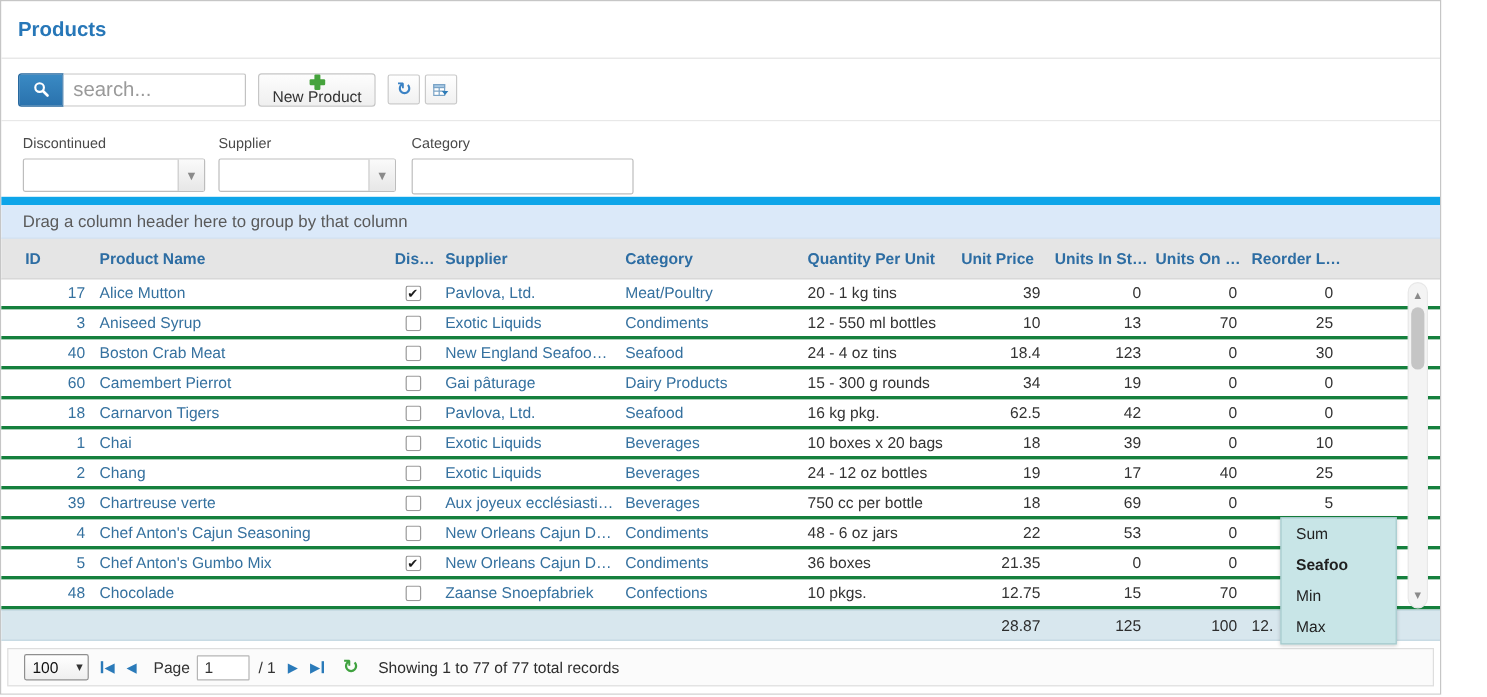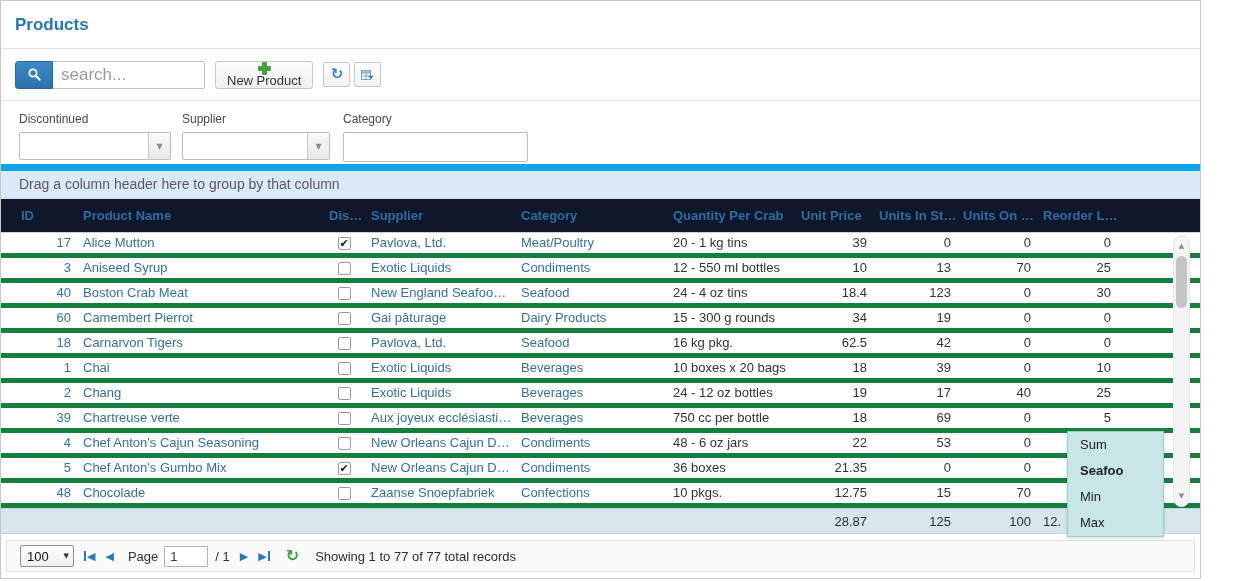"ID" .grid-header { background: #0f172a -> #e5e5e5 }
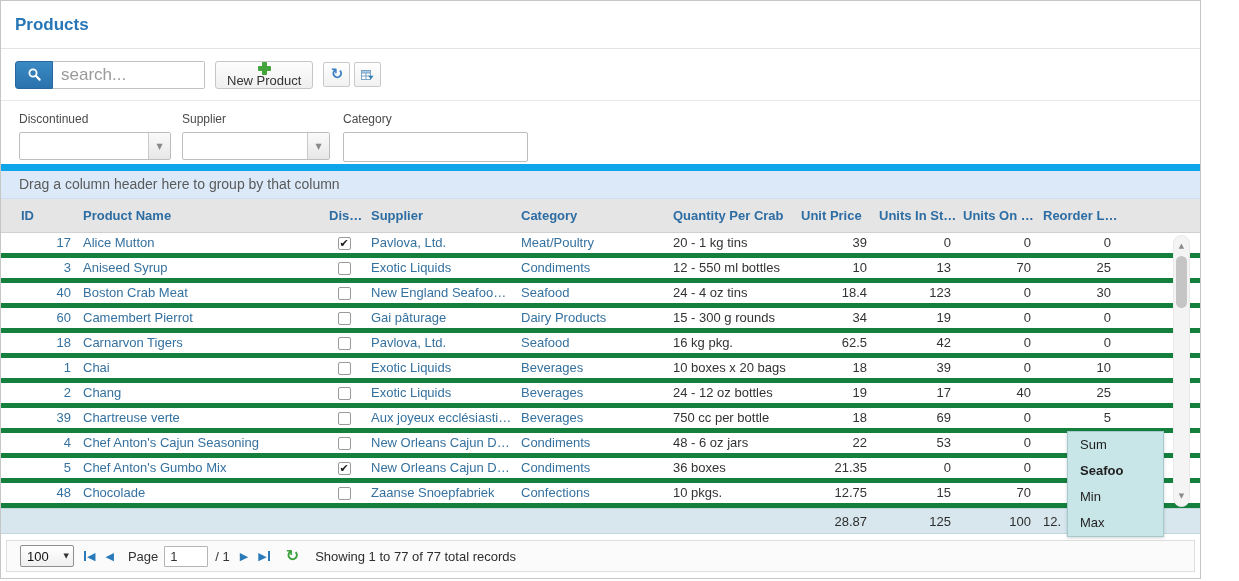"Quantity Per Crab" div.cell { text: Crab -> Unit }
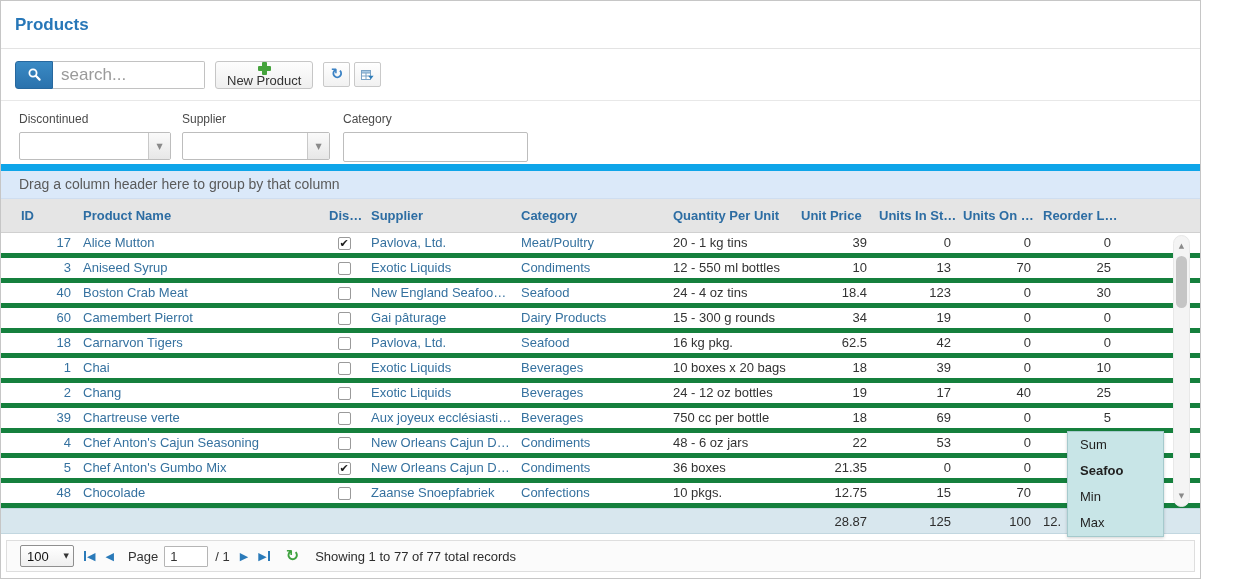"17" .grid-row { border-bottom: 5px solid #15803d -> 3px solid #15803d }
